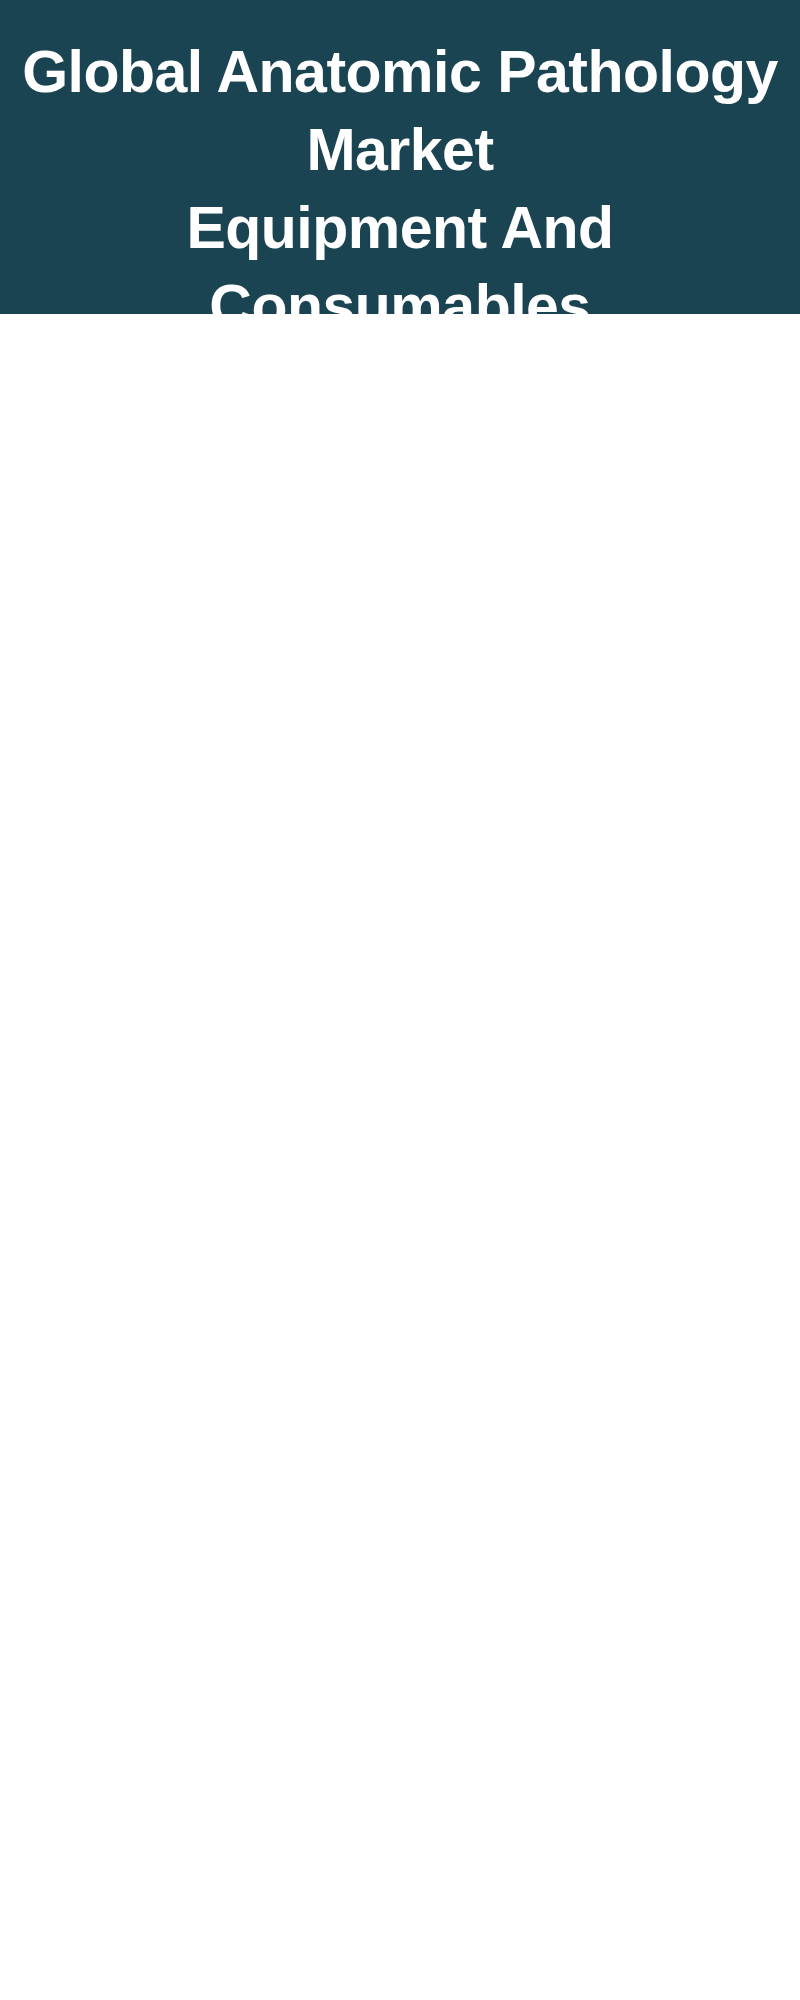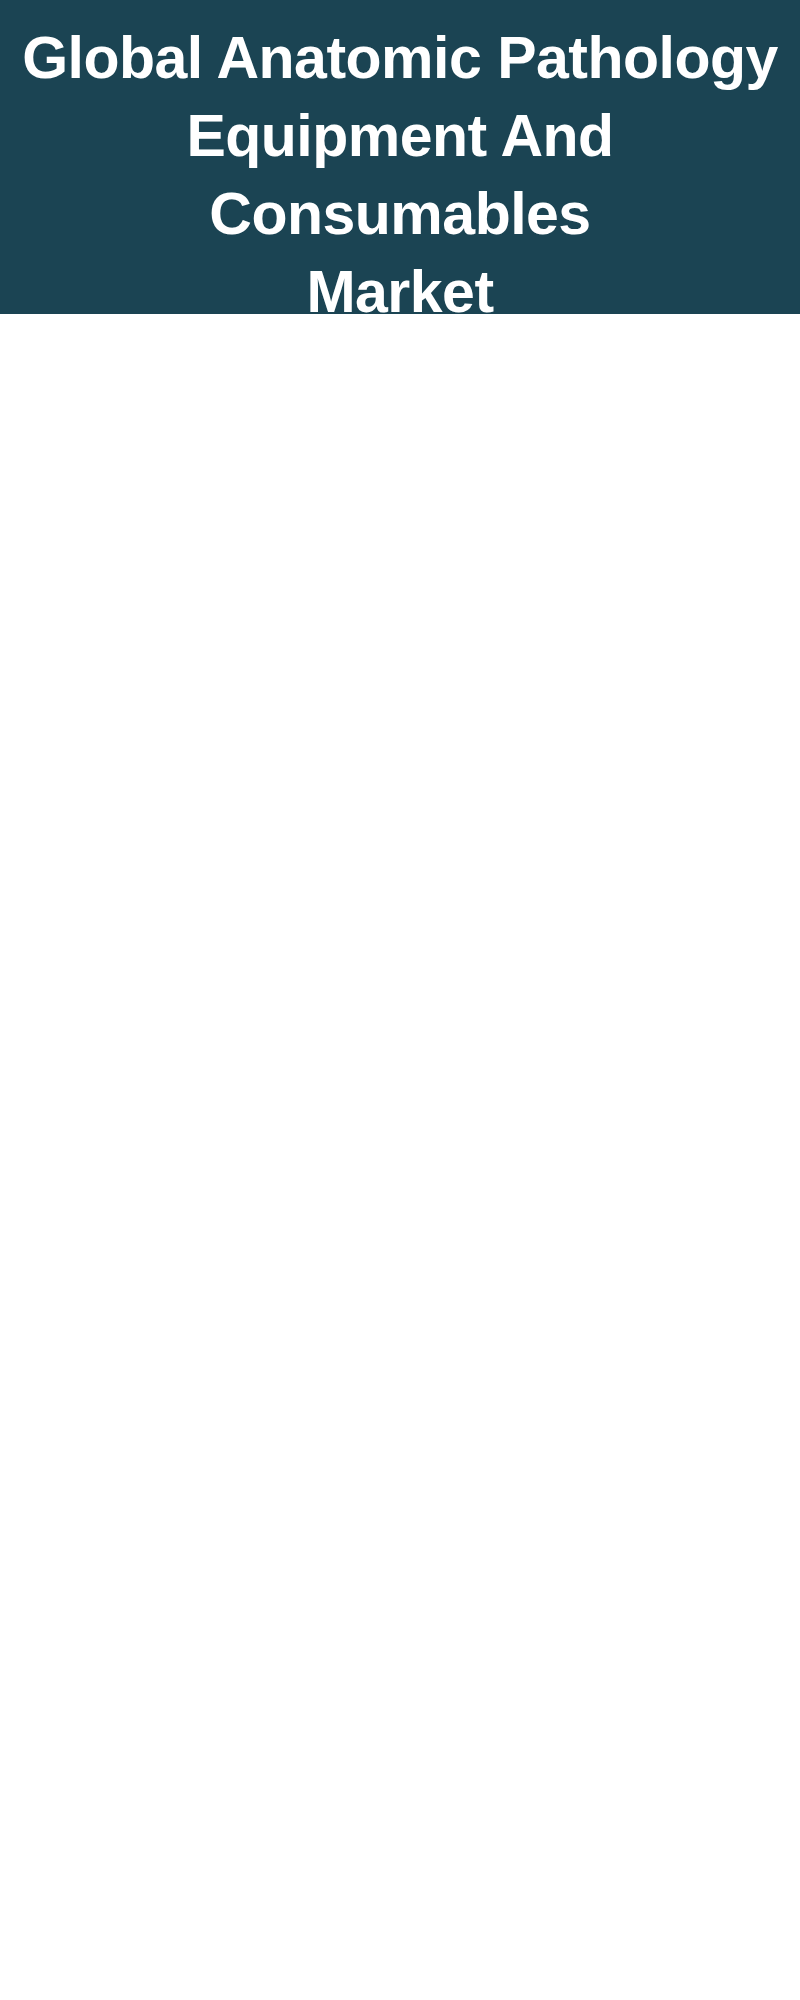"Global Anatomic Pathology" .header-title { top: 19px -> 33px }
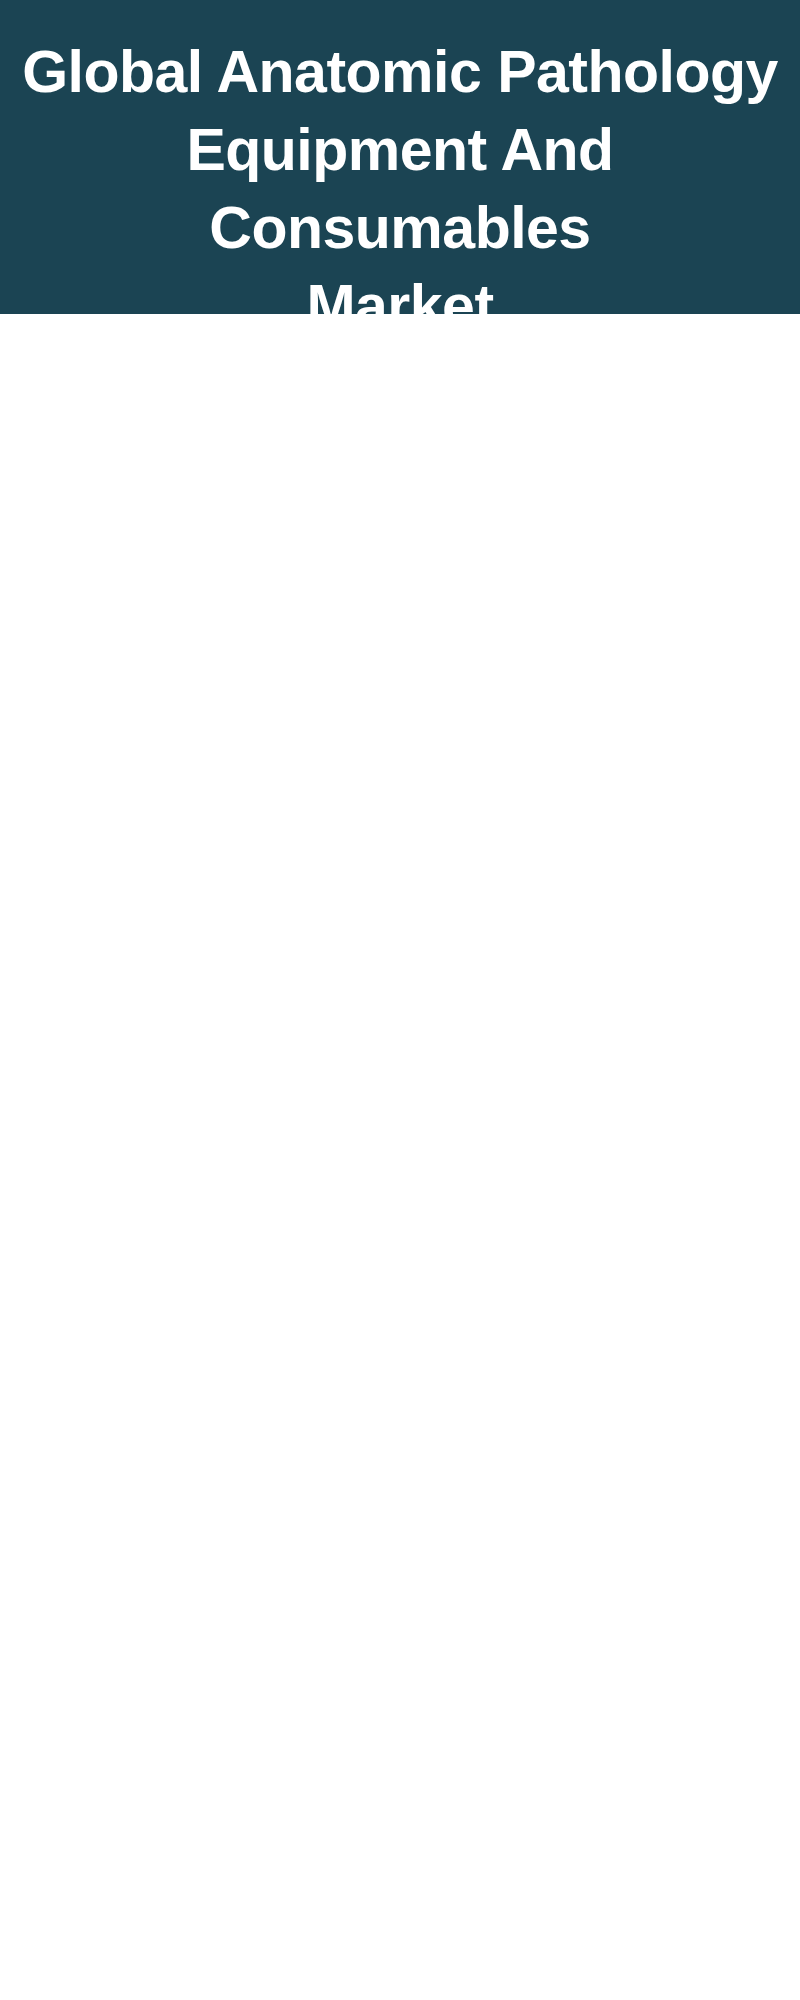"Equipment And Consumables" div { order: before "Market" -> after "Market" }
